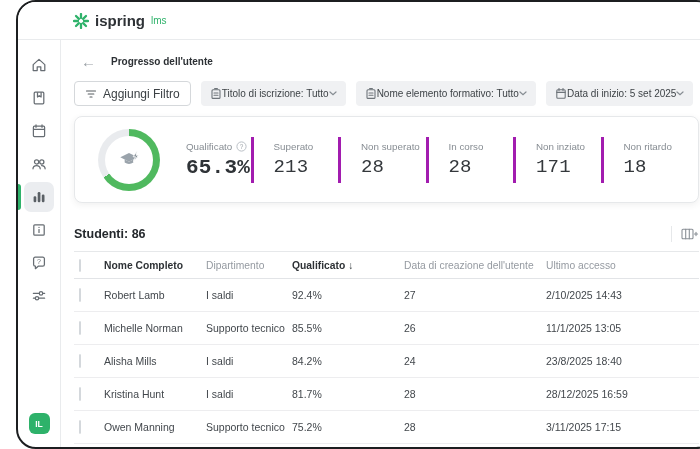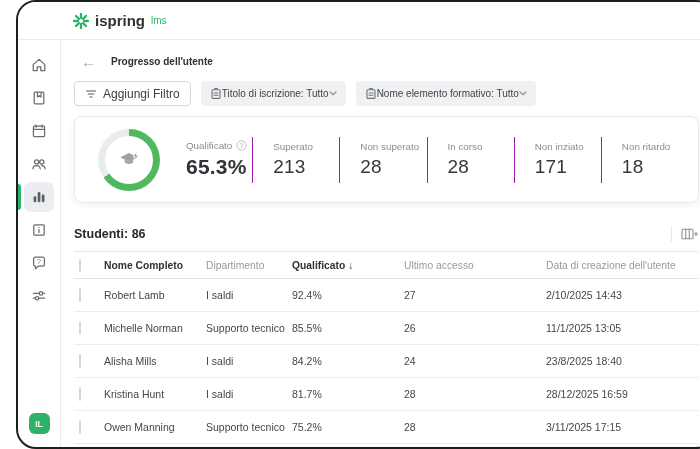"Data di inizio: 5 set" div.chip { html: none -> <div> <span> <svg> <rect></rect> <line></line> <line></line> <line></line> </svg> </span> <span>Data di inizio: 5 set 2025</span> <span> <svg> <path></path> </svg> </span> </div> }
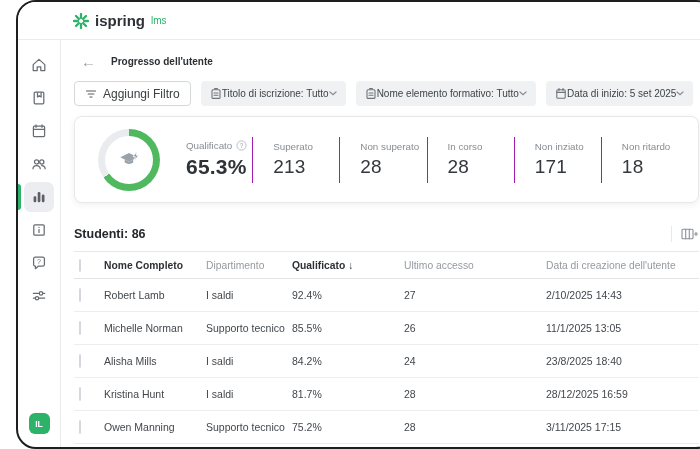"Superato" .stat { border-left: 1px solid #a21caf -> 3px solid #a21caf }
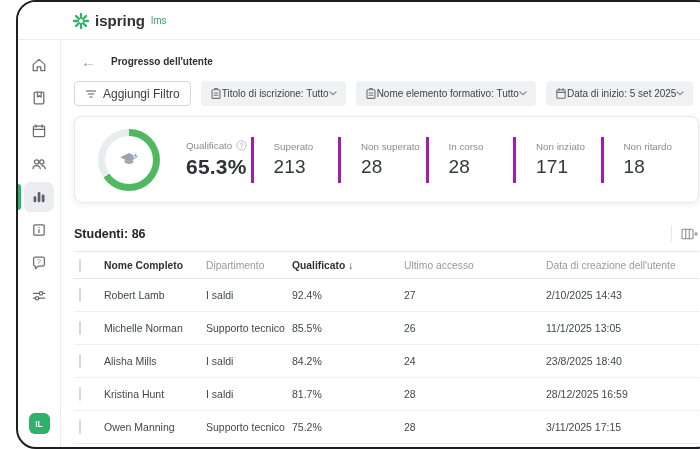"65.3%" .stat-value { font-family: none -> Liberation Mono, monospace }
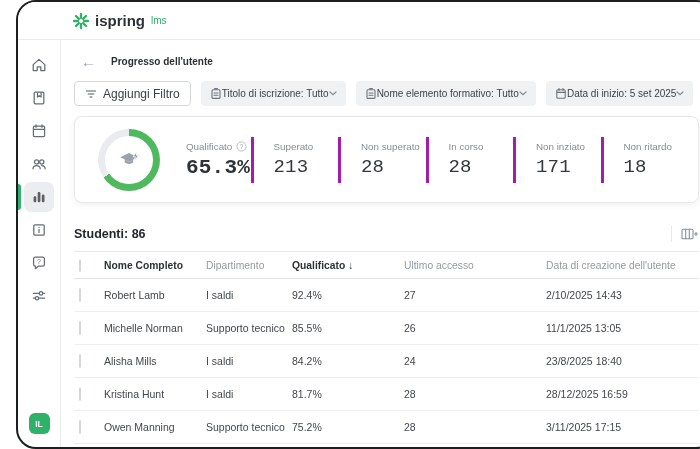"Ultimo accesso" span { order: before "Data di creazione dell'utente" -> after "Data di creazione dell'utente" }
